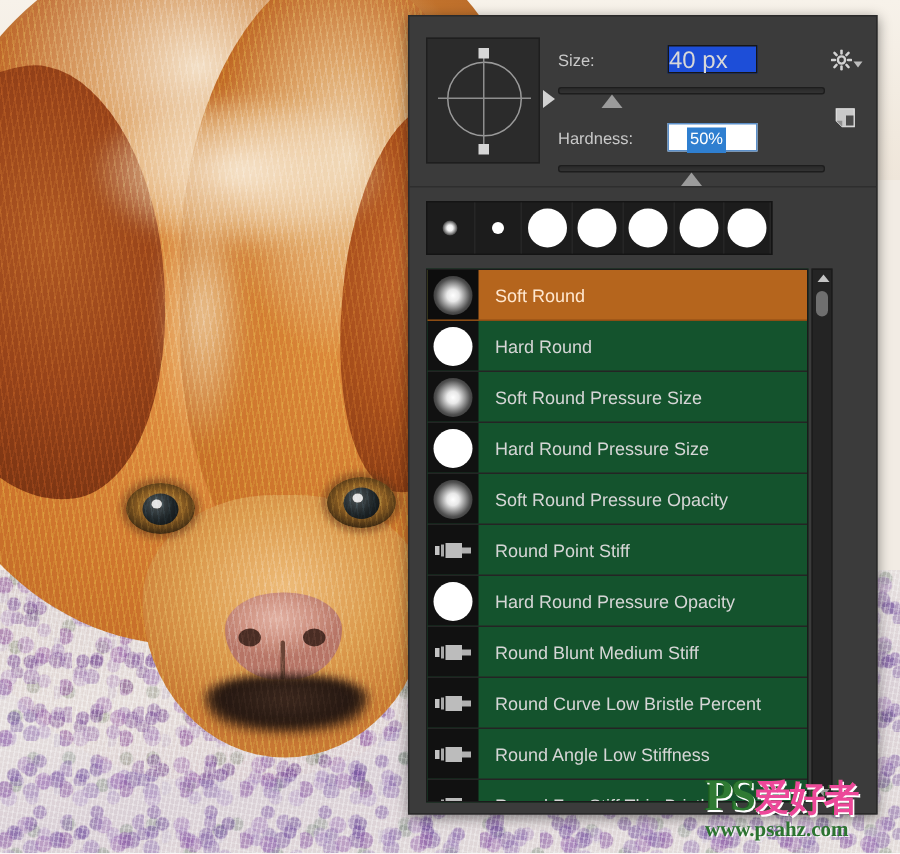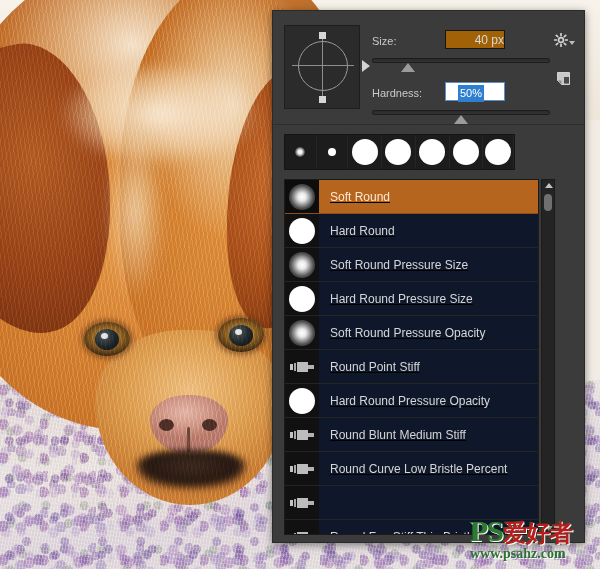"40 px" #size-value-box { background: #a16207 -> #1d4ed8; font-size: 12px -> 16px; text-align: right -> left }
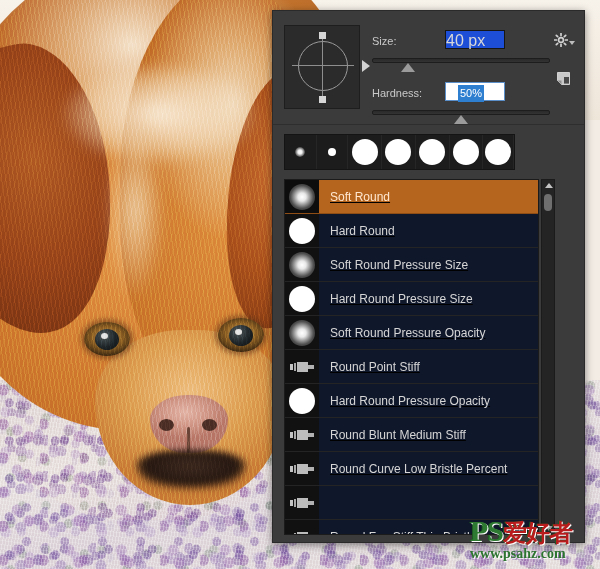"Soft Round" #brush-list-wrap { background: #0f172a -> #14532d; text-decoration: underline -> none }
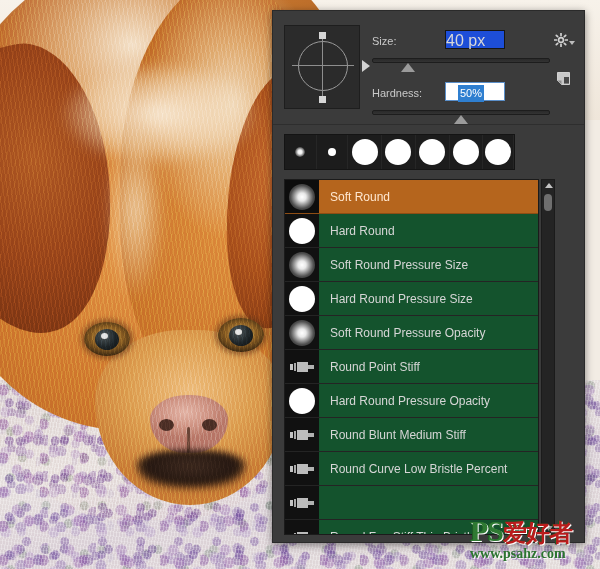"Round Angle Low Stiffness" div.row-label { html: none -> <div>Round Angle Low Stiffness</div> }
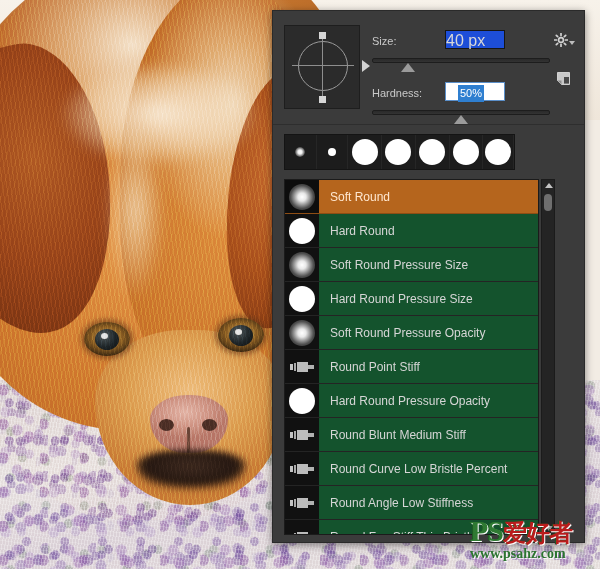"爱好者" #wm-cn { color: #b91c1c -> #ec4899 }
